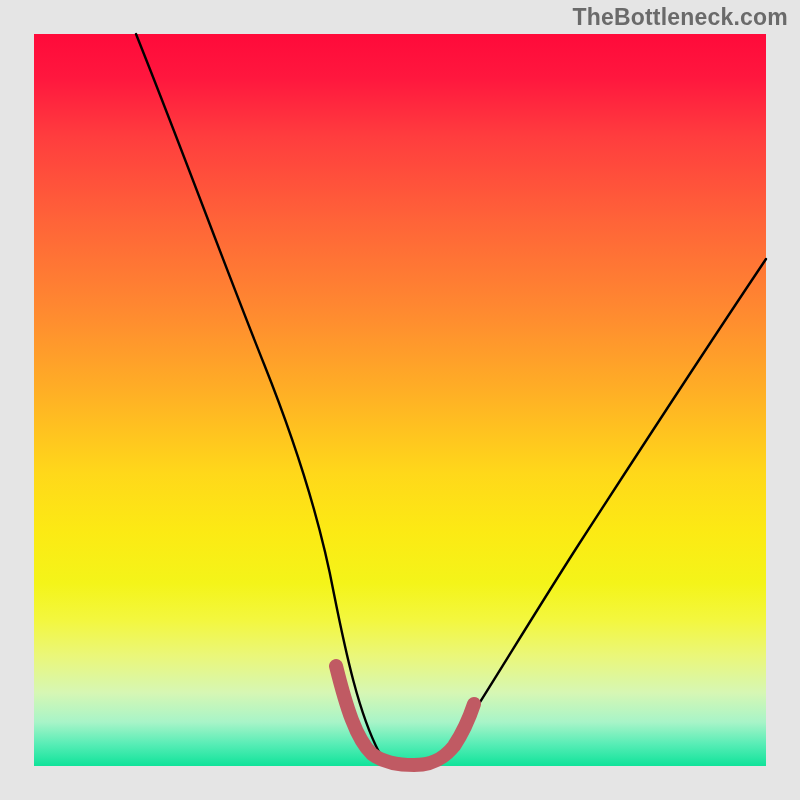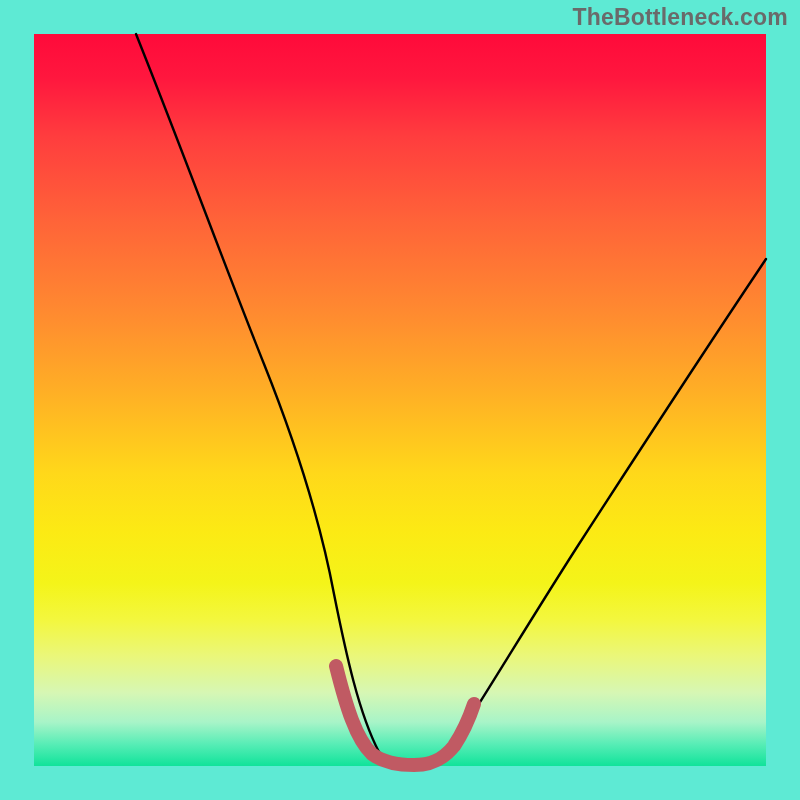"TheBottleneck.com" .frame { background: #5eead4 -> #e5e5e5 }
